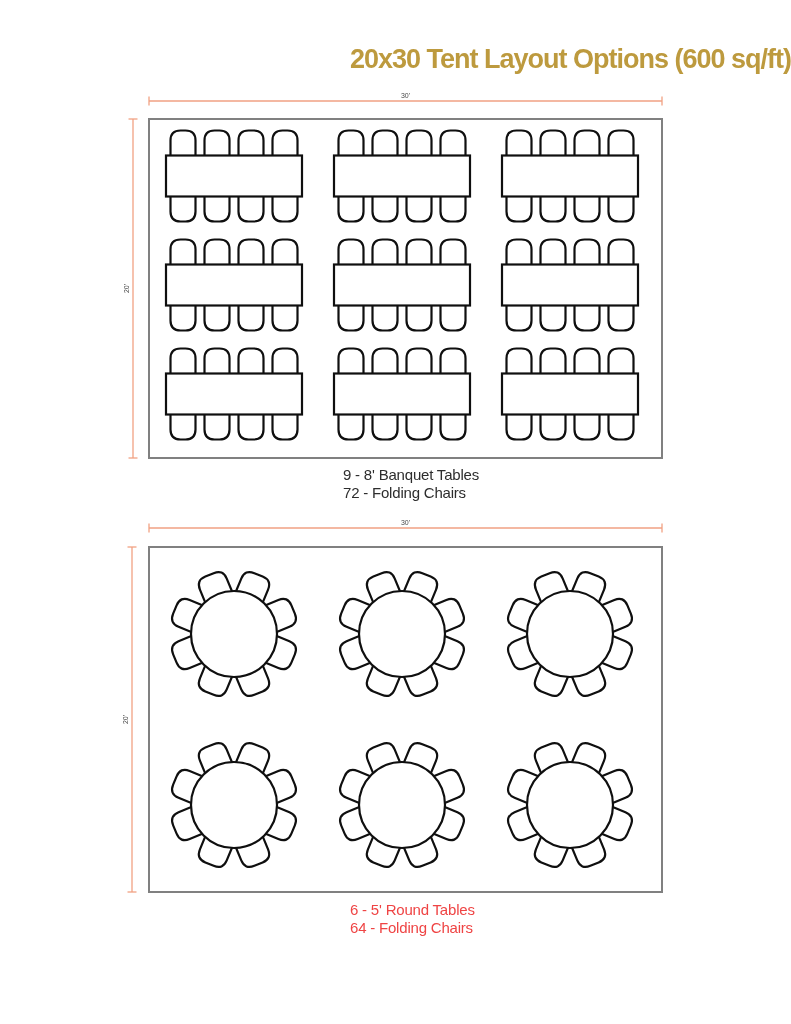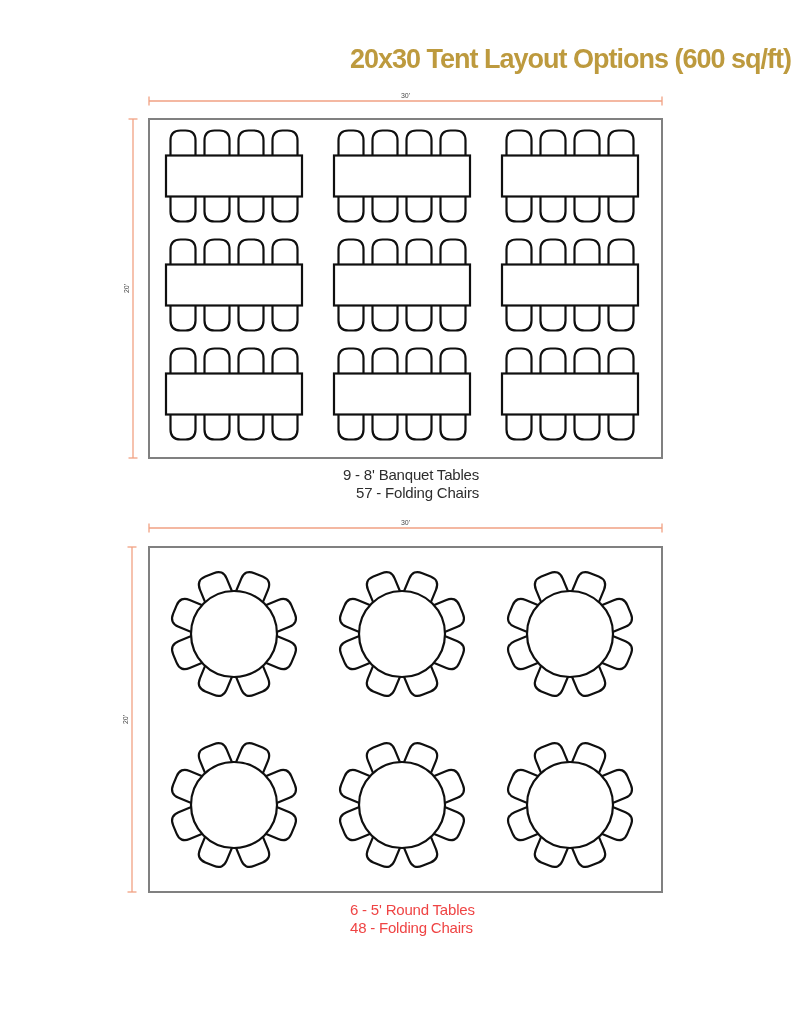"9 - 8' Banquet Tables" div.caption { text-align: right -> none }
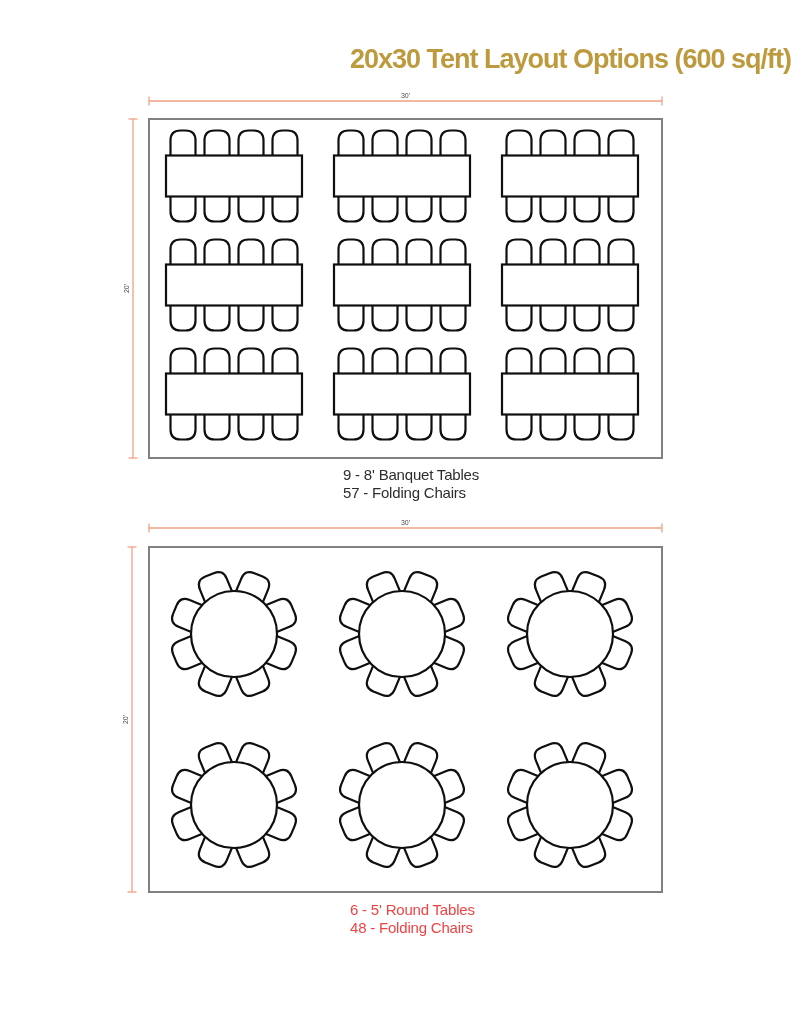"57 - Folding Chairs" div { text: 57 -> 72 }
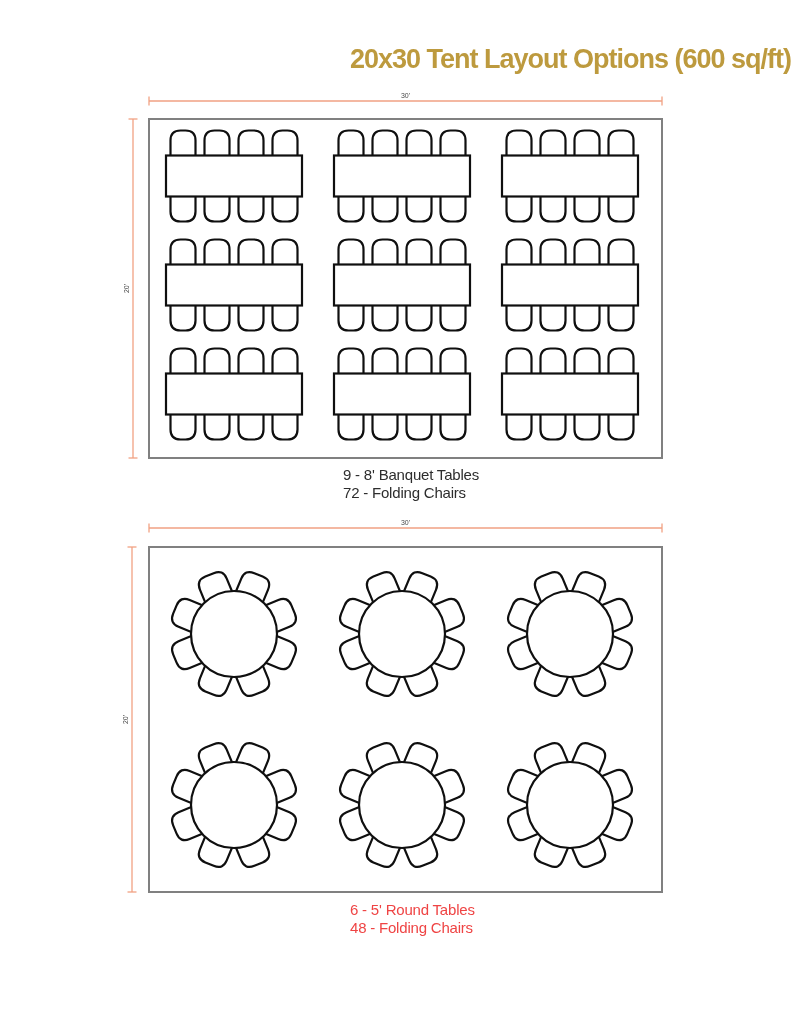"48 - Folding Chairs" div { text: 48 -> 64 }
